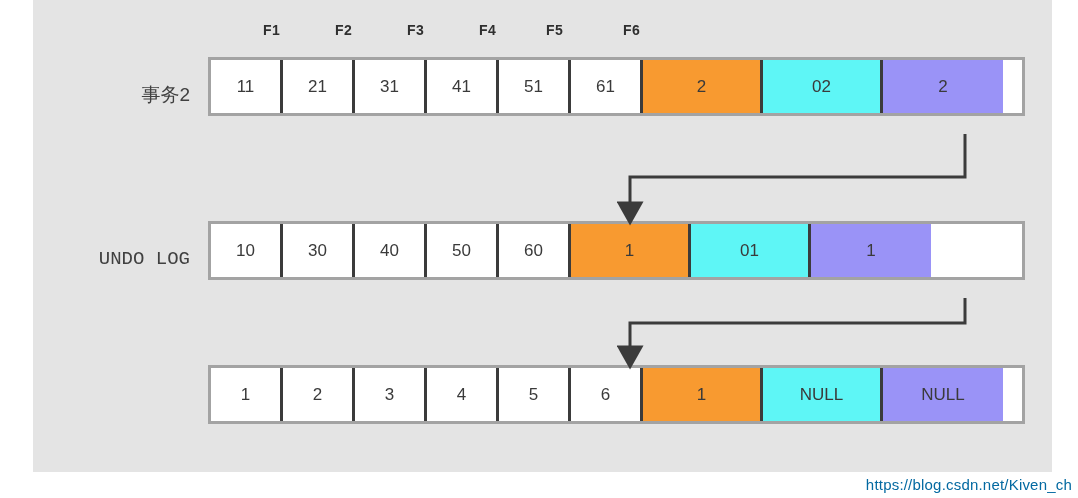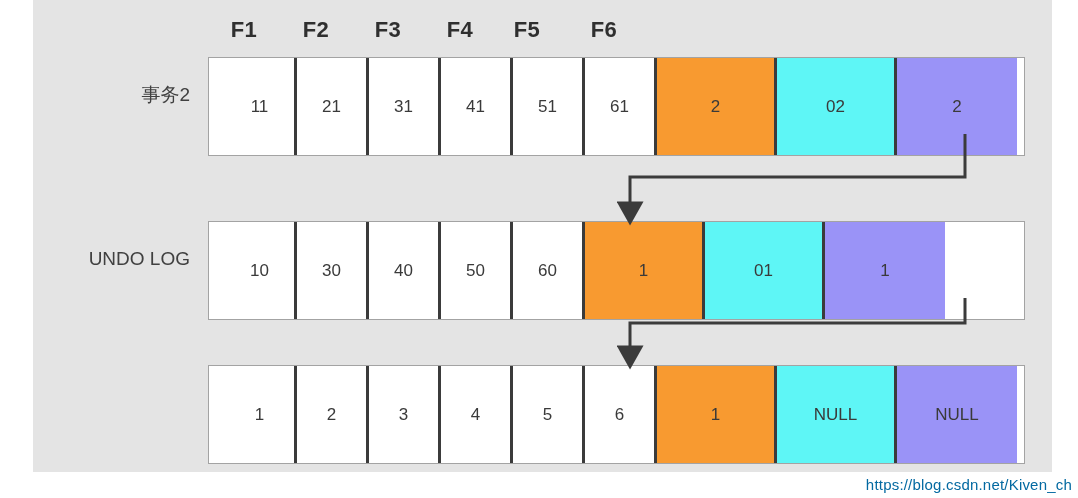"F1" .col-header { font-size: 22px -> 14px; text-align: center -> right }
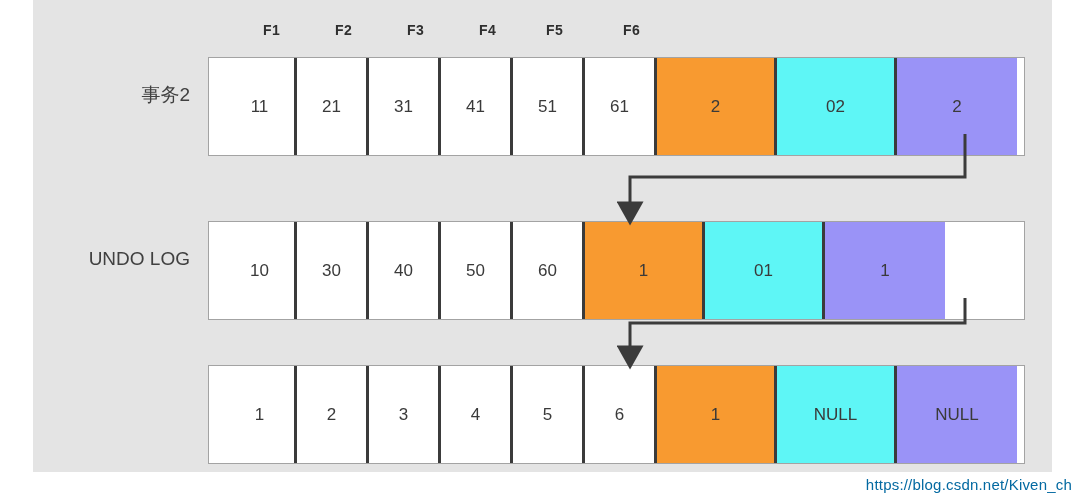"11" .table-row { border: 1px solid #a3a3a3 -> 3px solid #a3a3a3; height: 99px -> 59px; padding-left: 16px -> none }
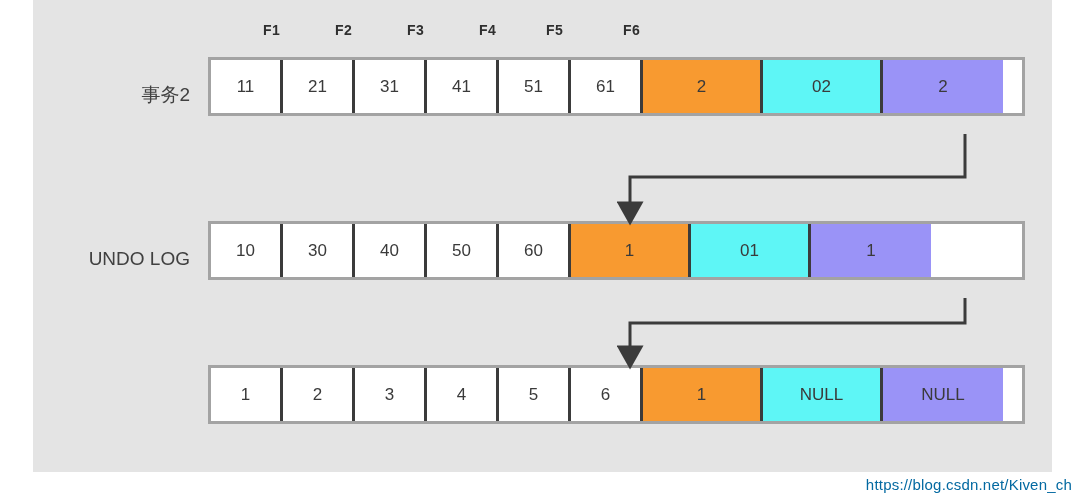"UNDO LOG" div.row-label { font-family: none -> Liberation Mono, monospace }
